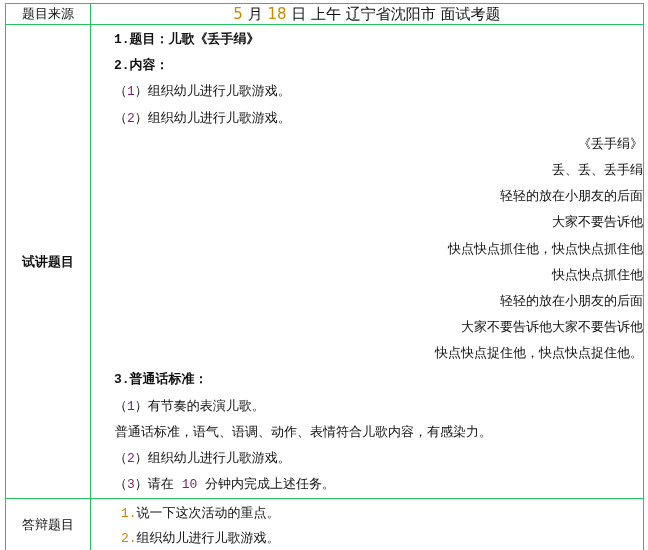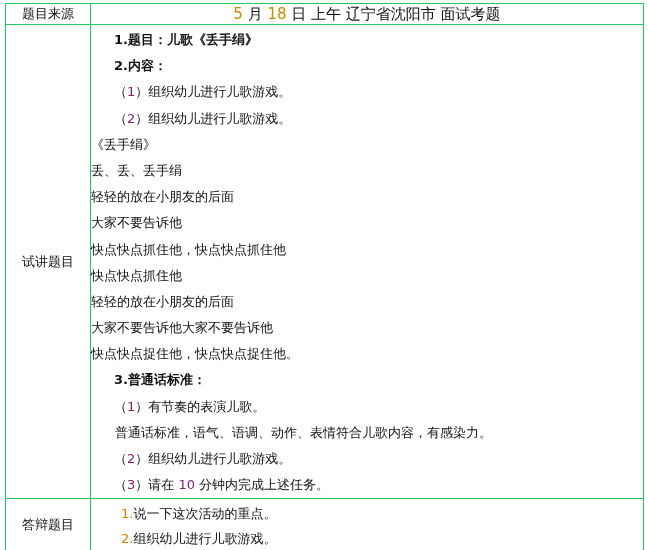"1.题目：儿歌《丢手绢》" .body-cell { font-family: none -> Liberation Mono, monospace }
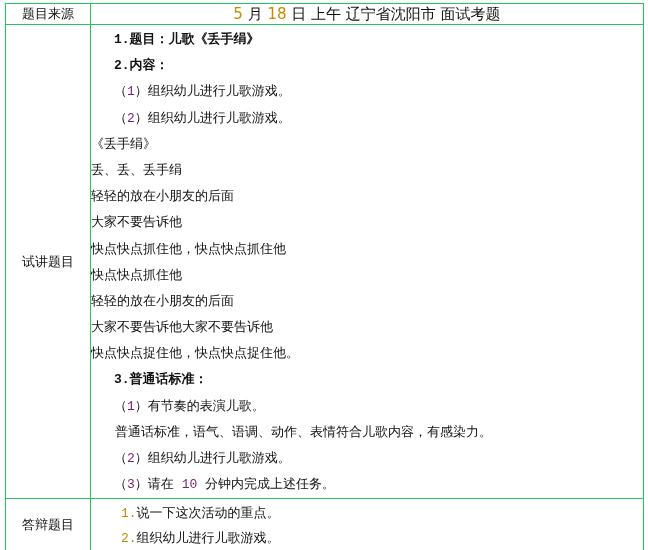"《丢手绢》" .ctr { text-align: left -> right }
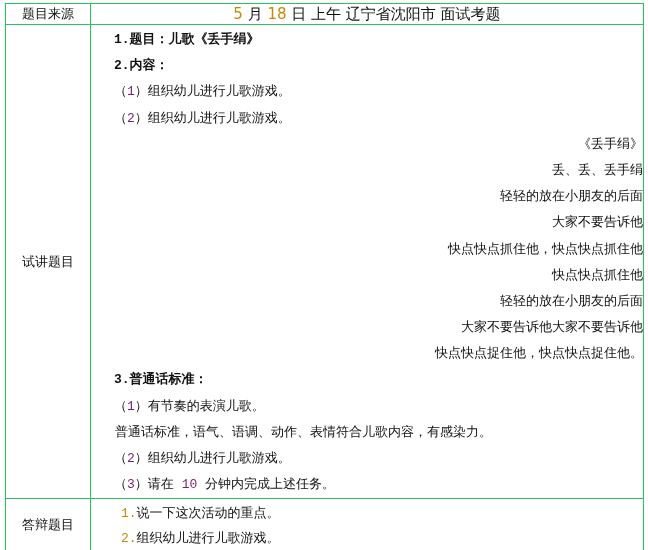"试讲题目" td.lbl { font-weight: none -> bold }
